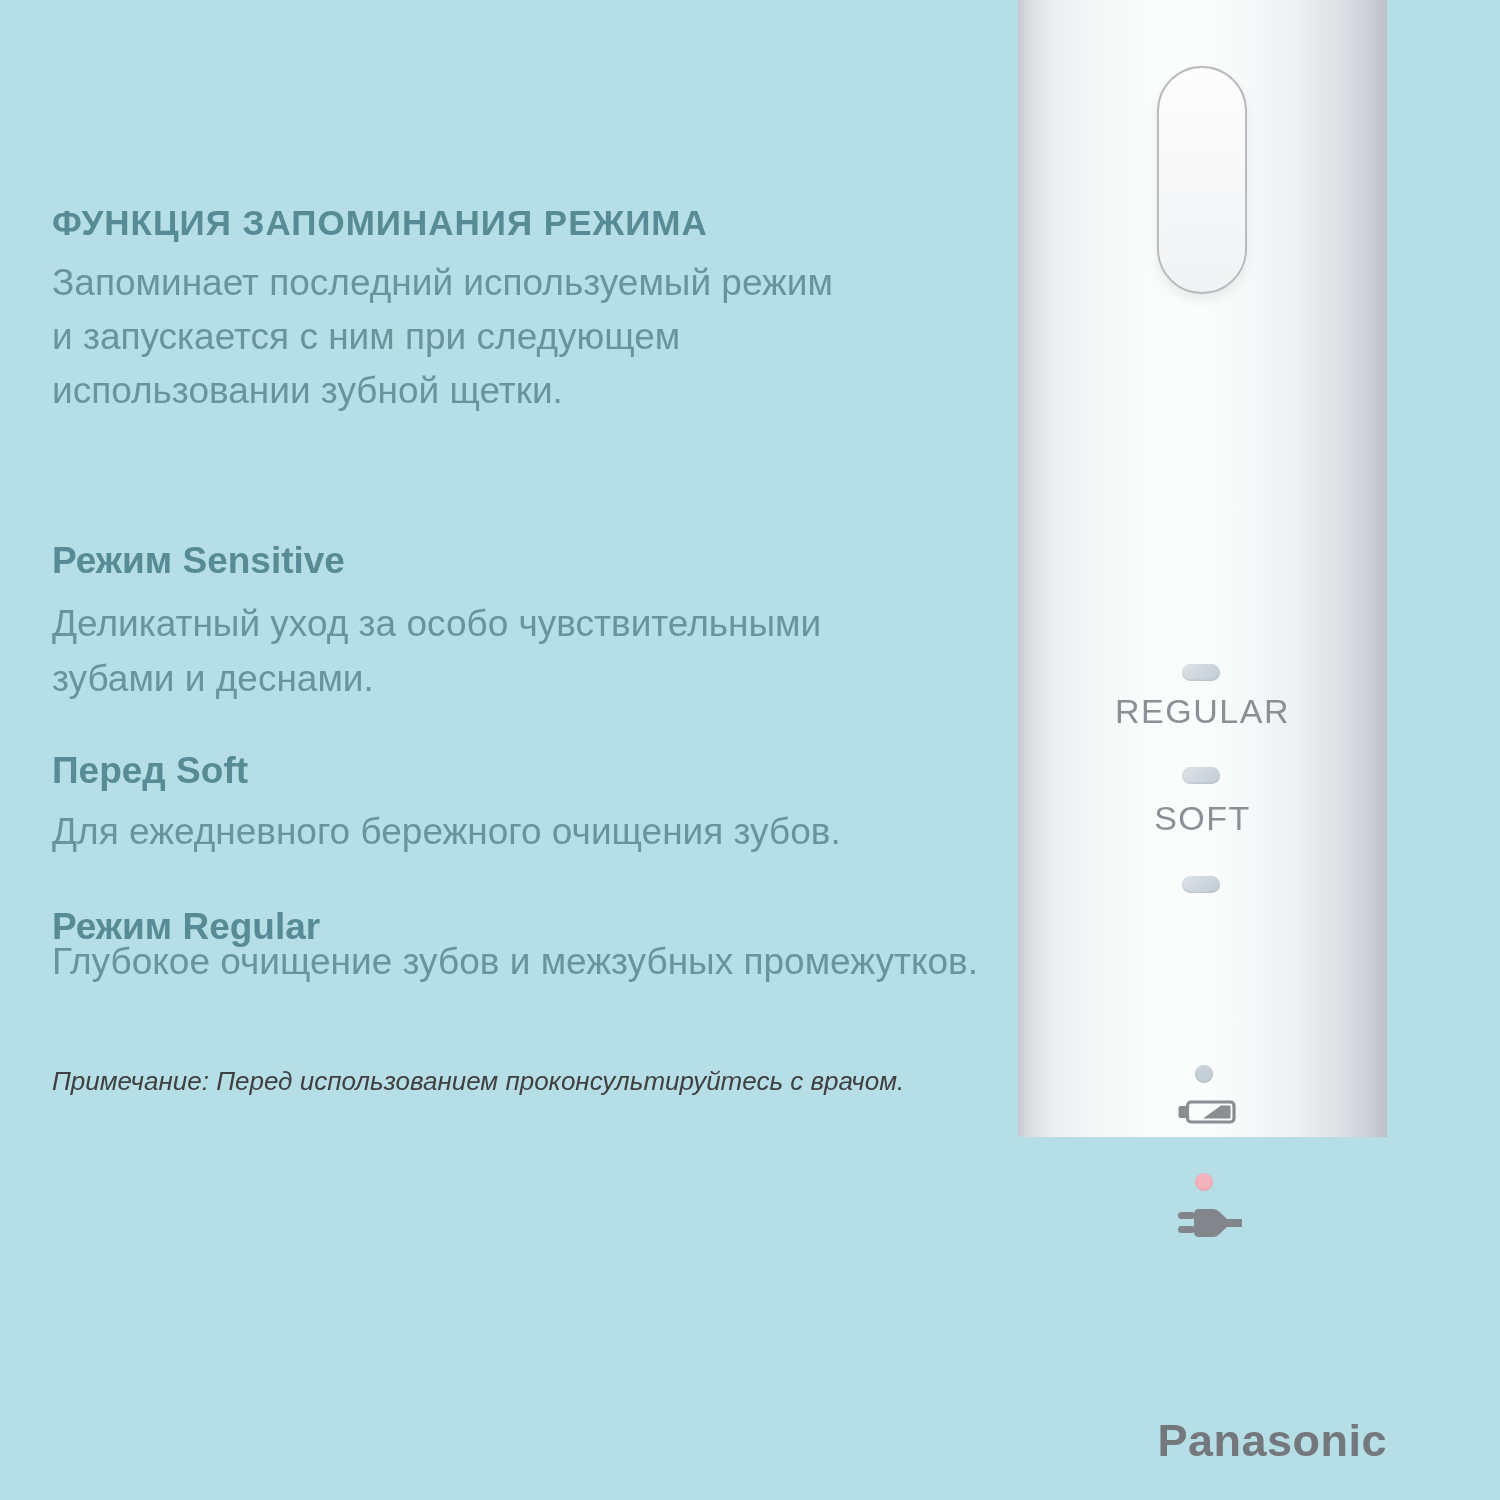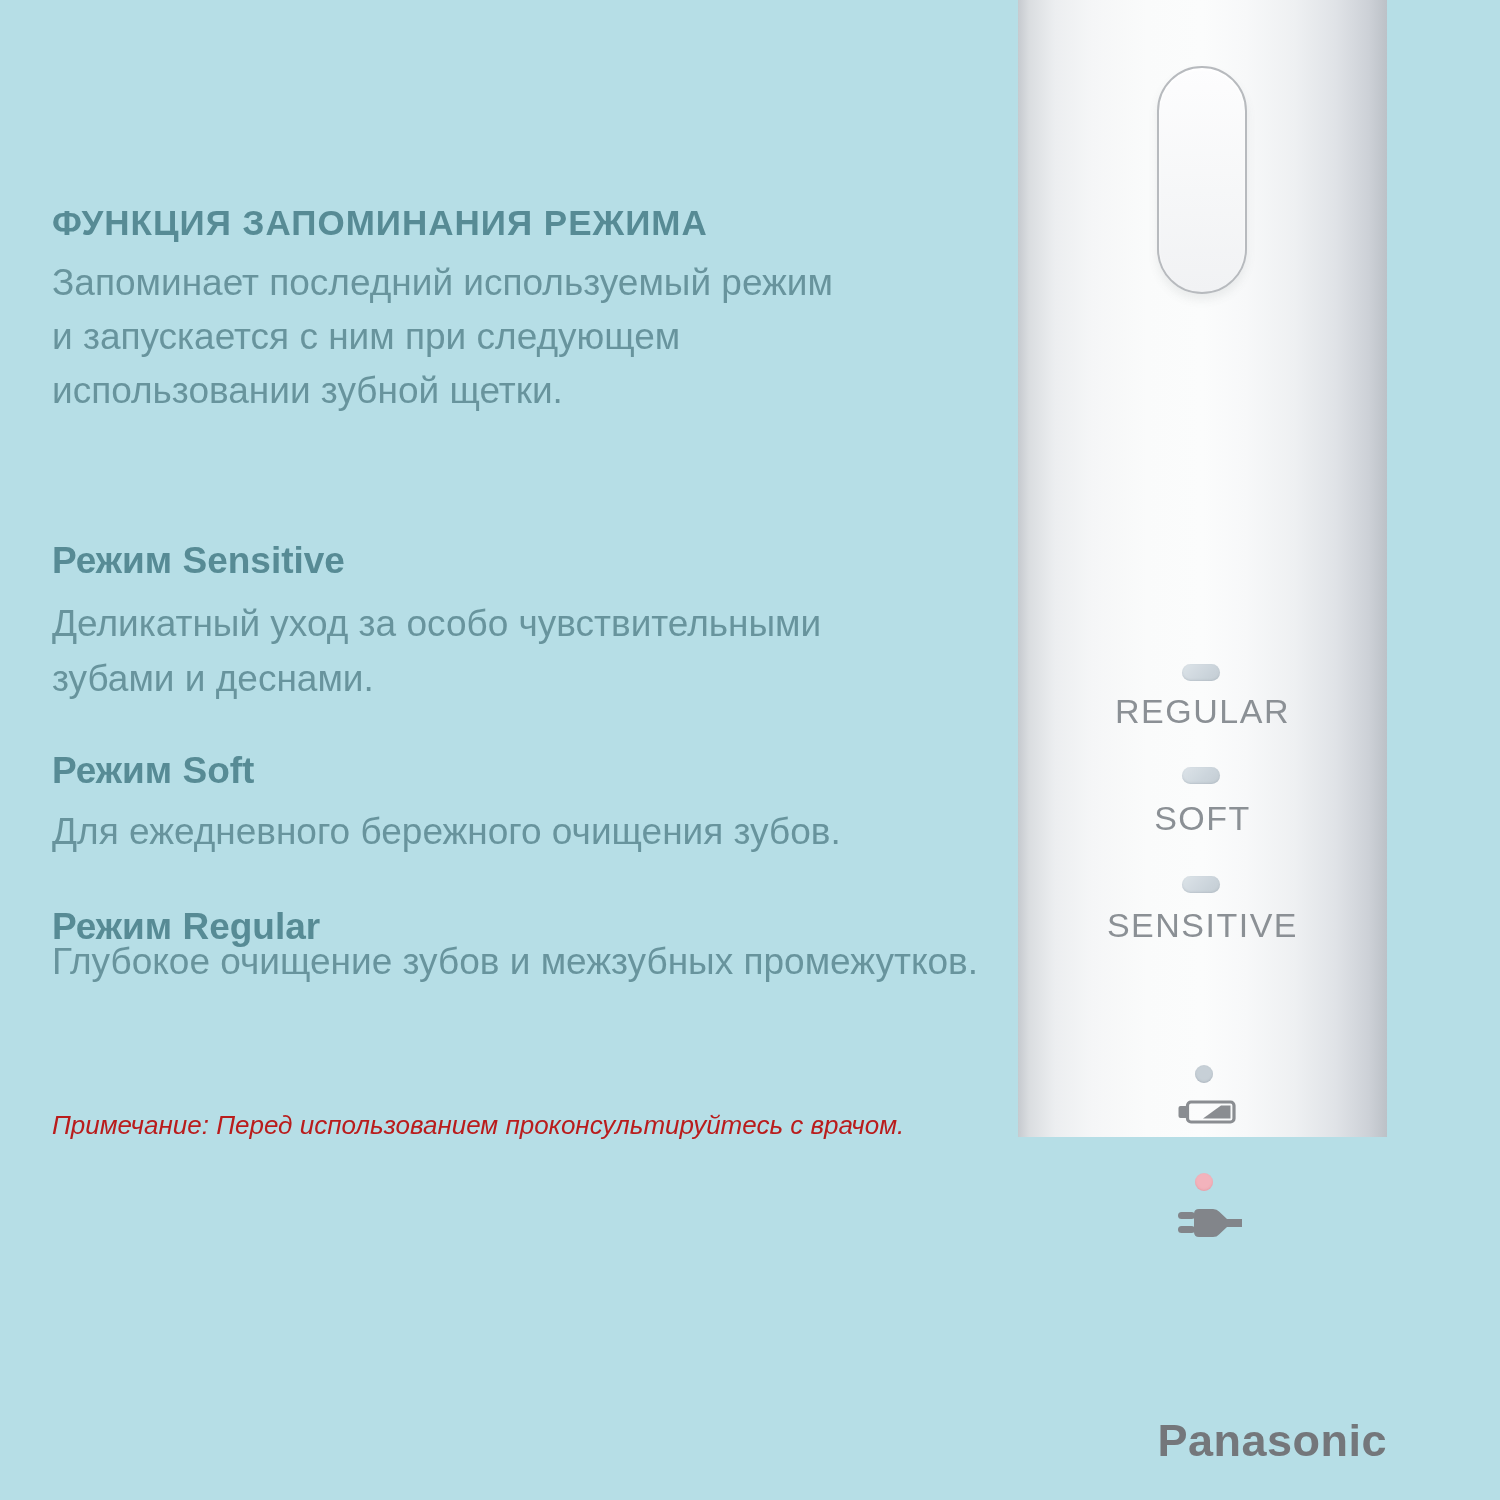"Режим Soft" h2.sec-head { text: Режим -> Перед }
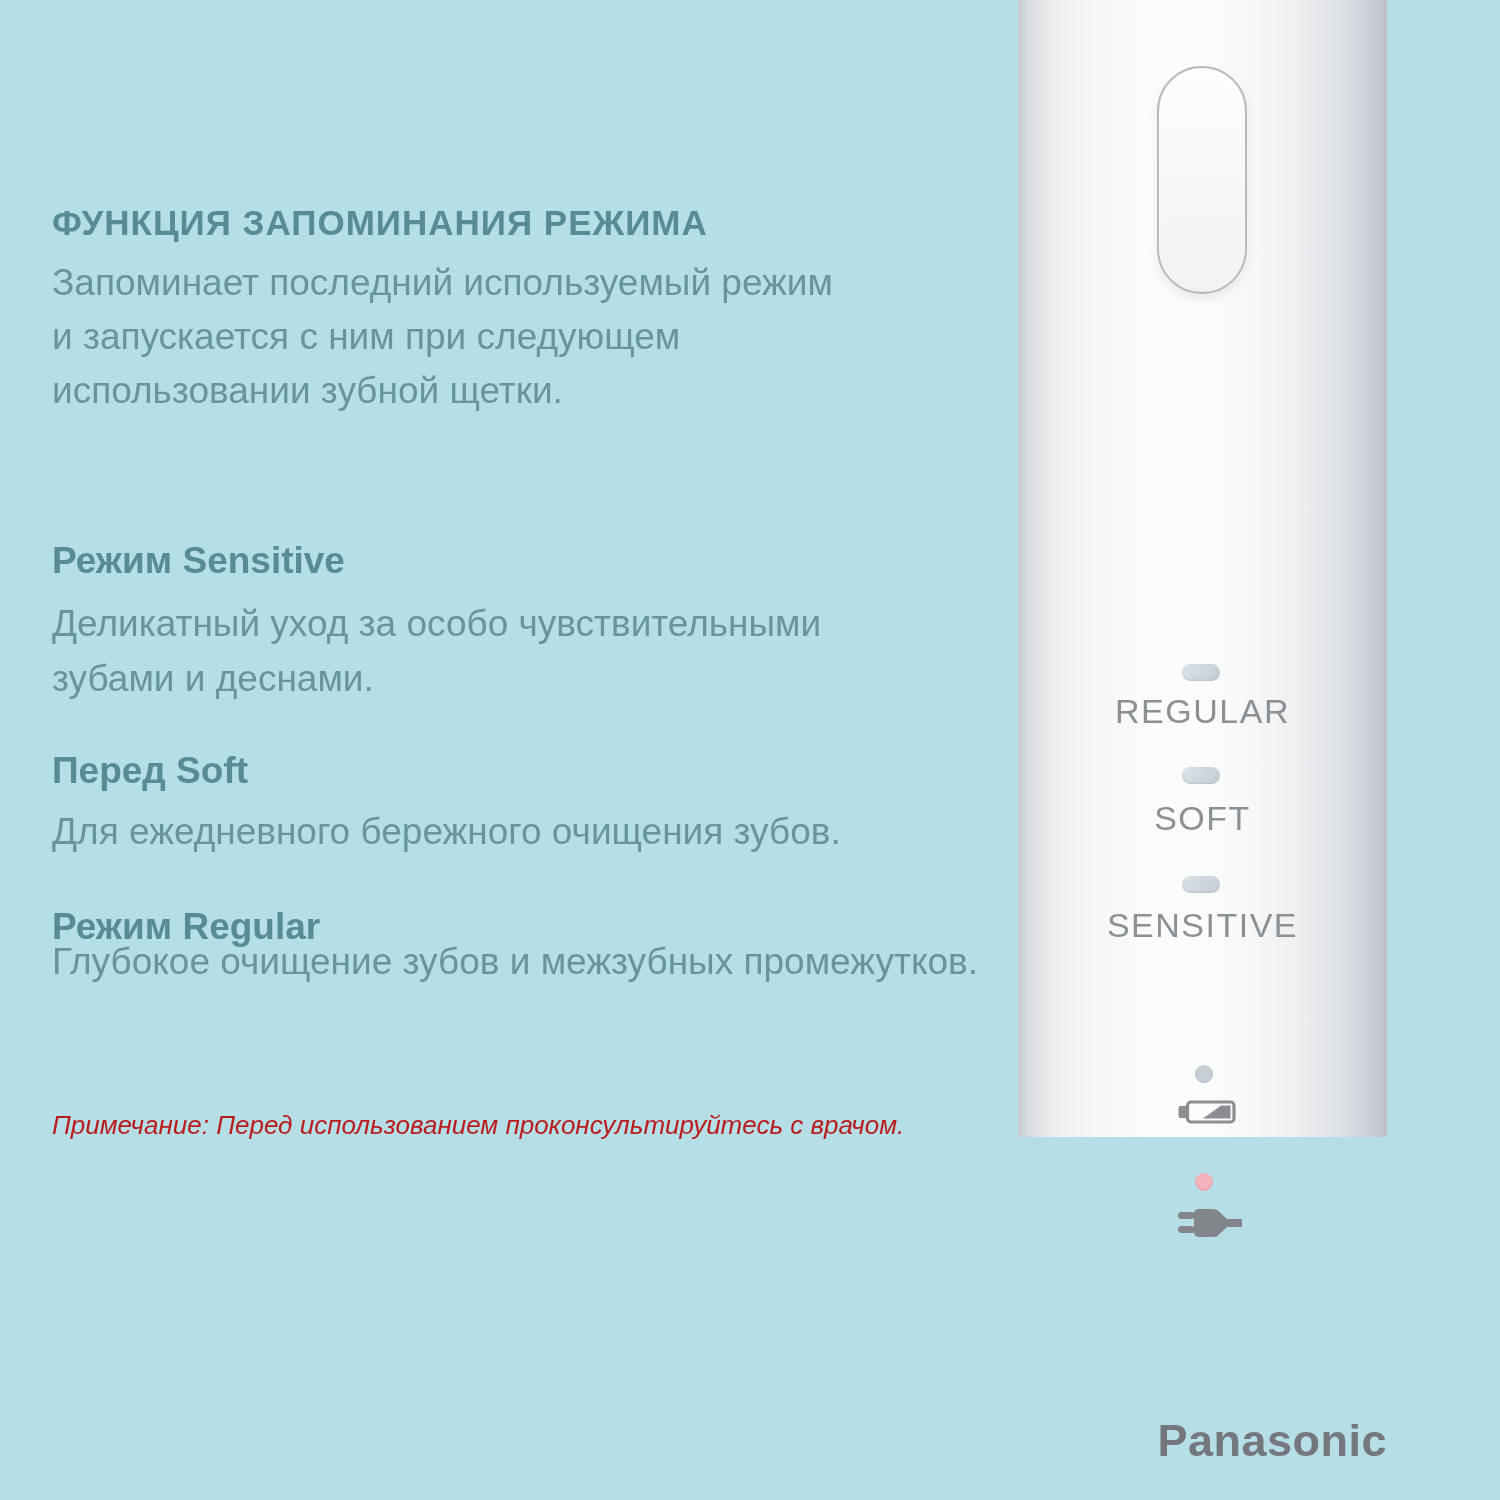"SENSITIVE" div.mode-label { html: <div>SENSITIVE</div> -> none }
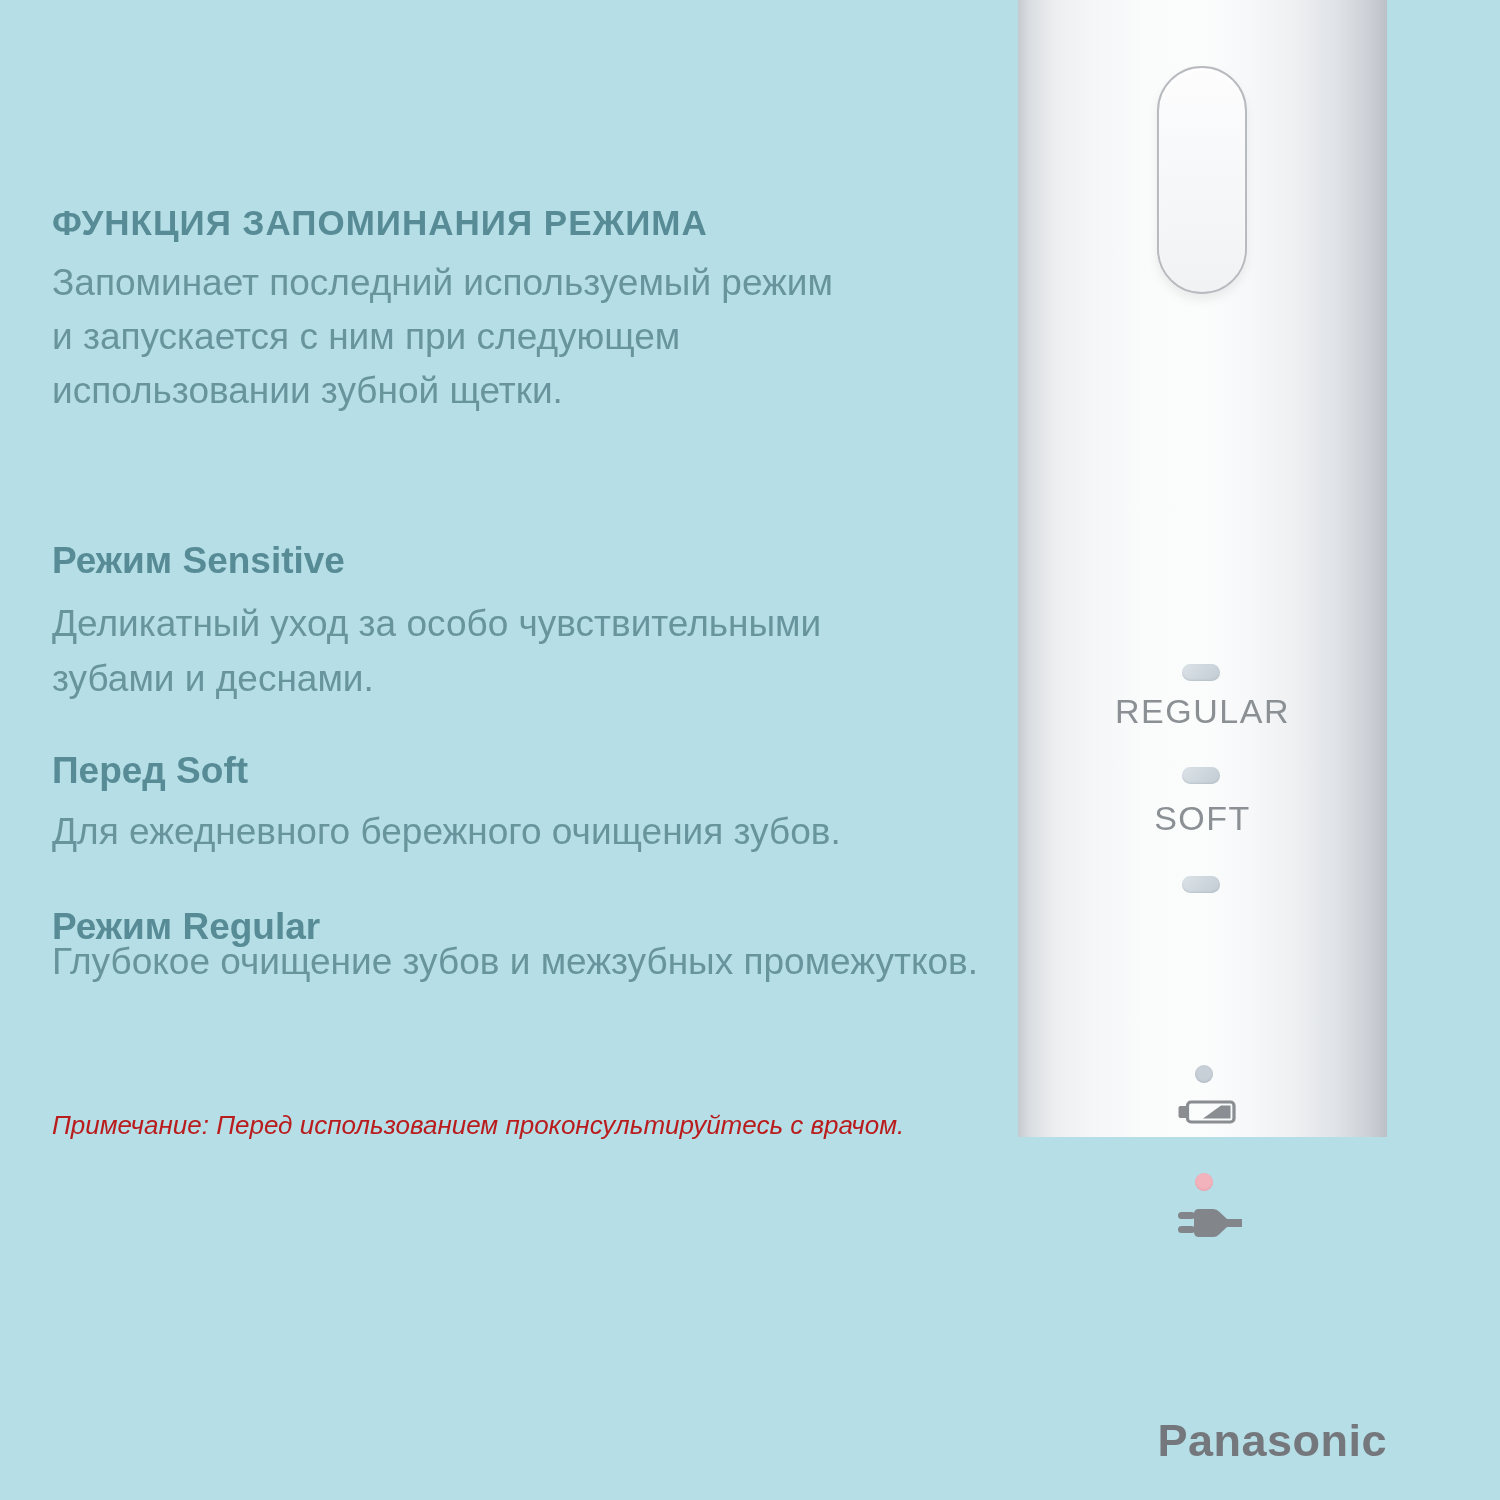"Примечание: Перед использованием" .note { color: #b91c1c -> #404040; margin-top: 44px -> none }
